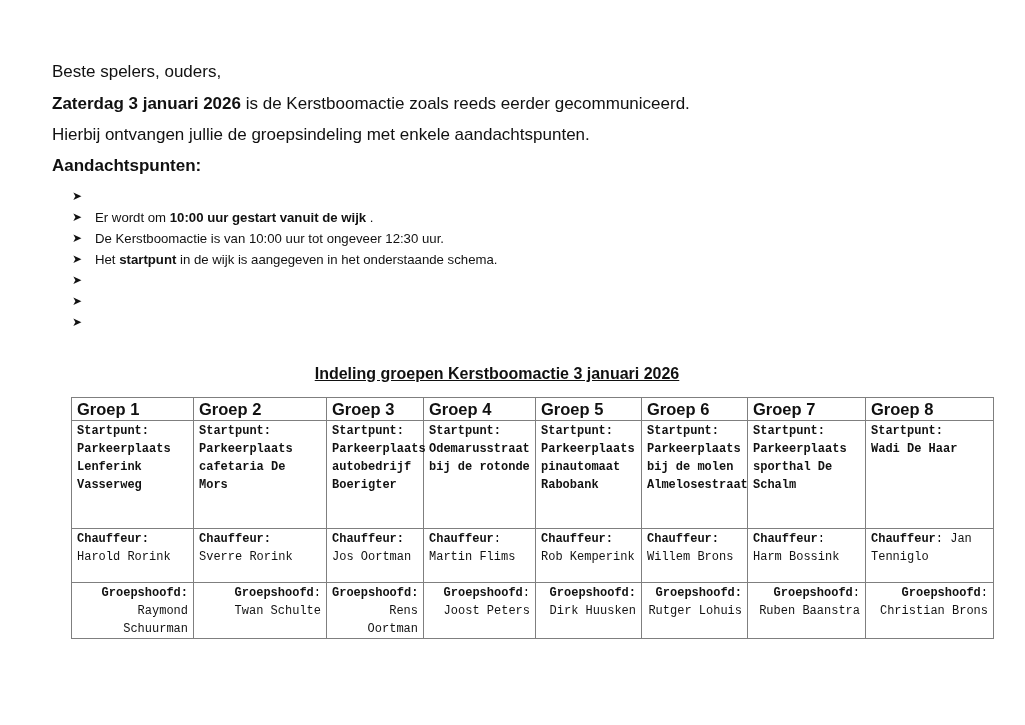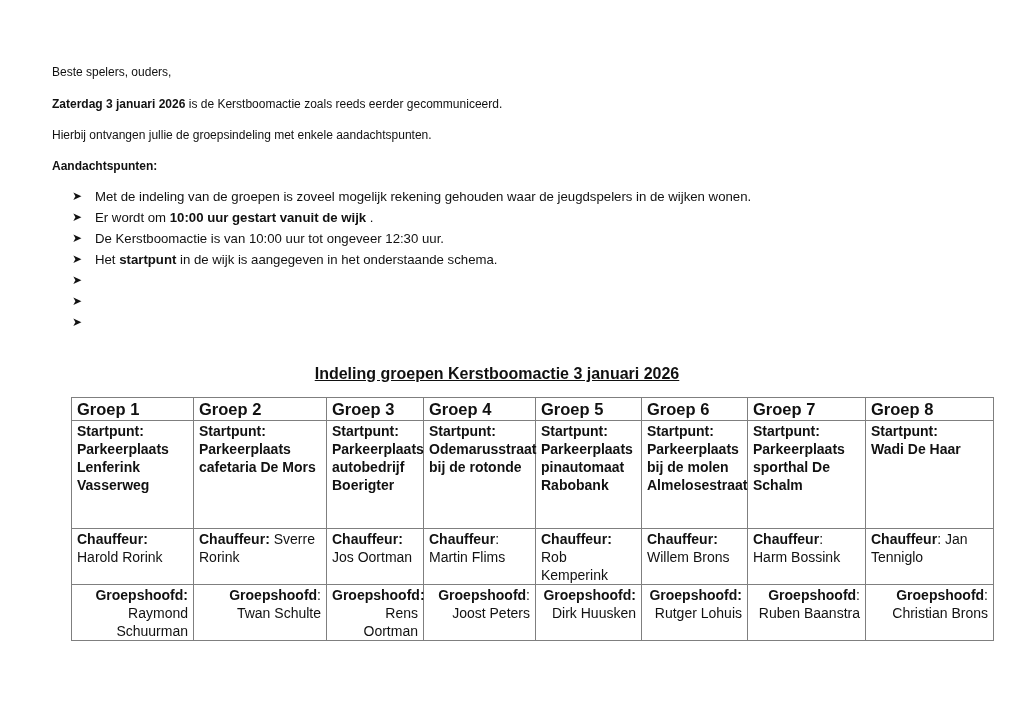"Beste spelers, ouders," .para { font-size: 12px -> 17px }
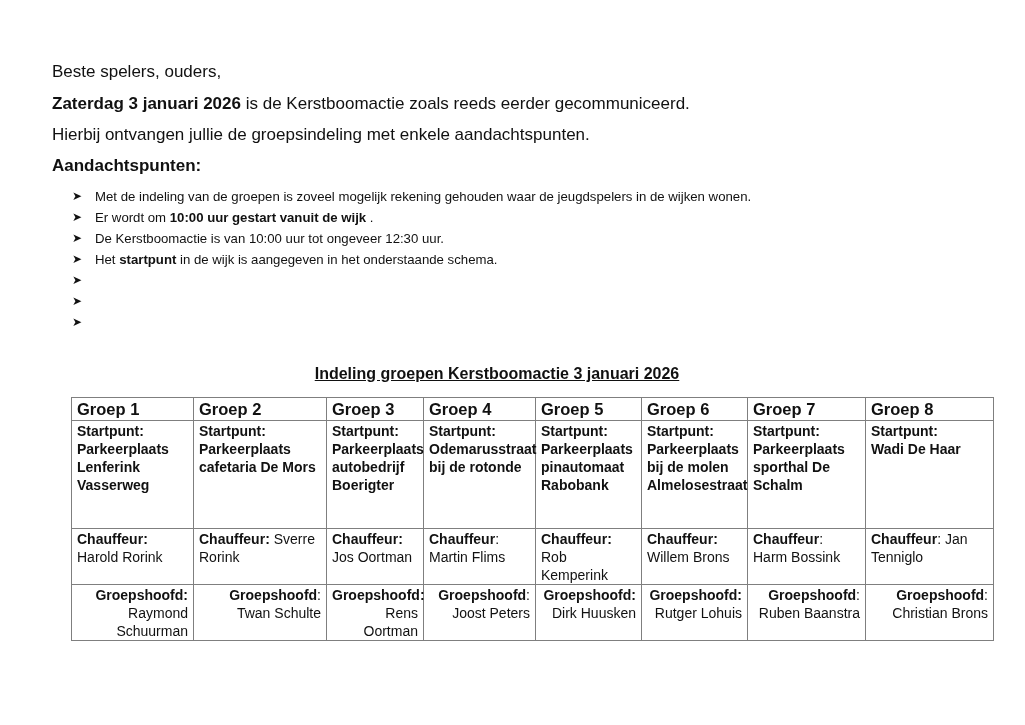"Met de indeling van de" span { html: <span>Met de indeling van de groepen is zoveel mogelijk rekening gehouden waar de jeugdspelers in de wijken wonen.</span> -> none }
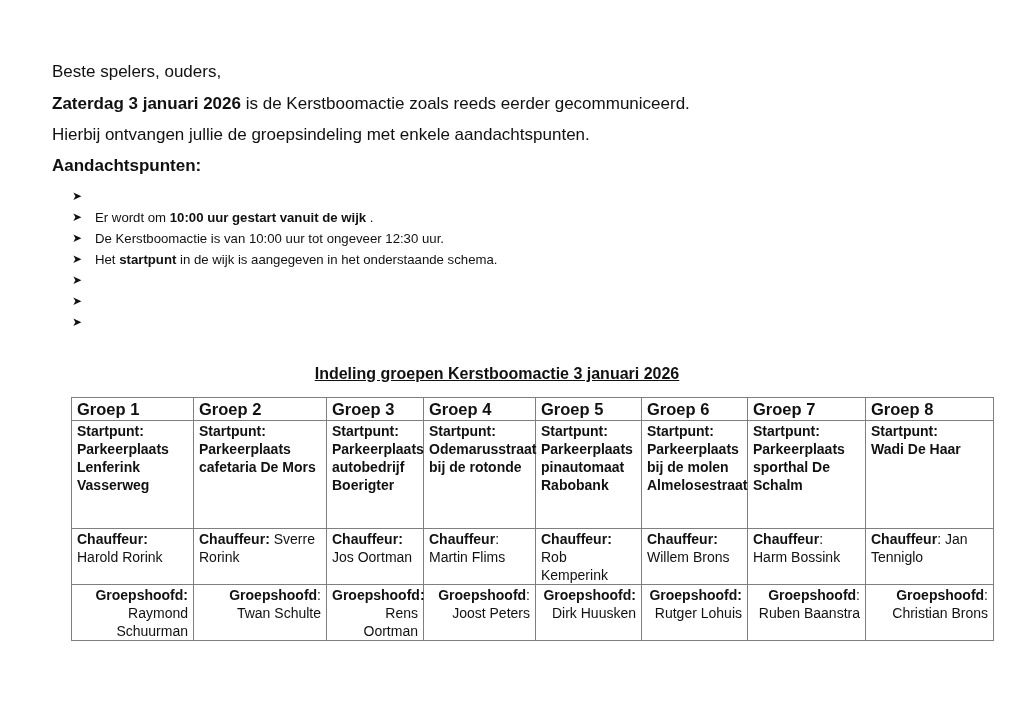"Startpunt:" table.groups td { font-family: none -> Liberation Mono, monospace; font-size: 14px -> 12px }
